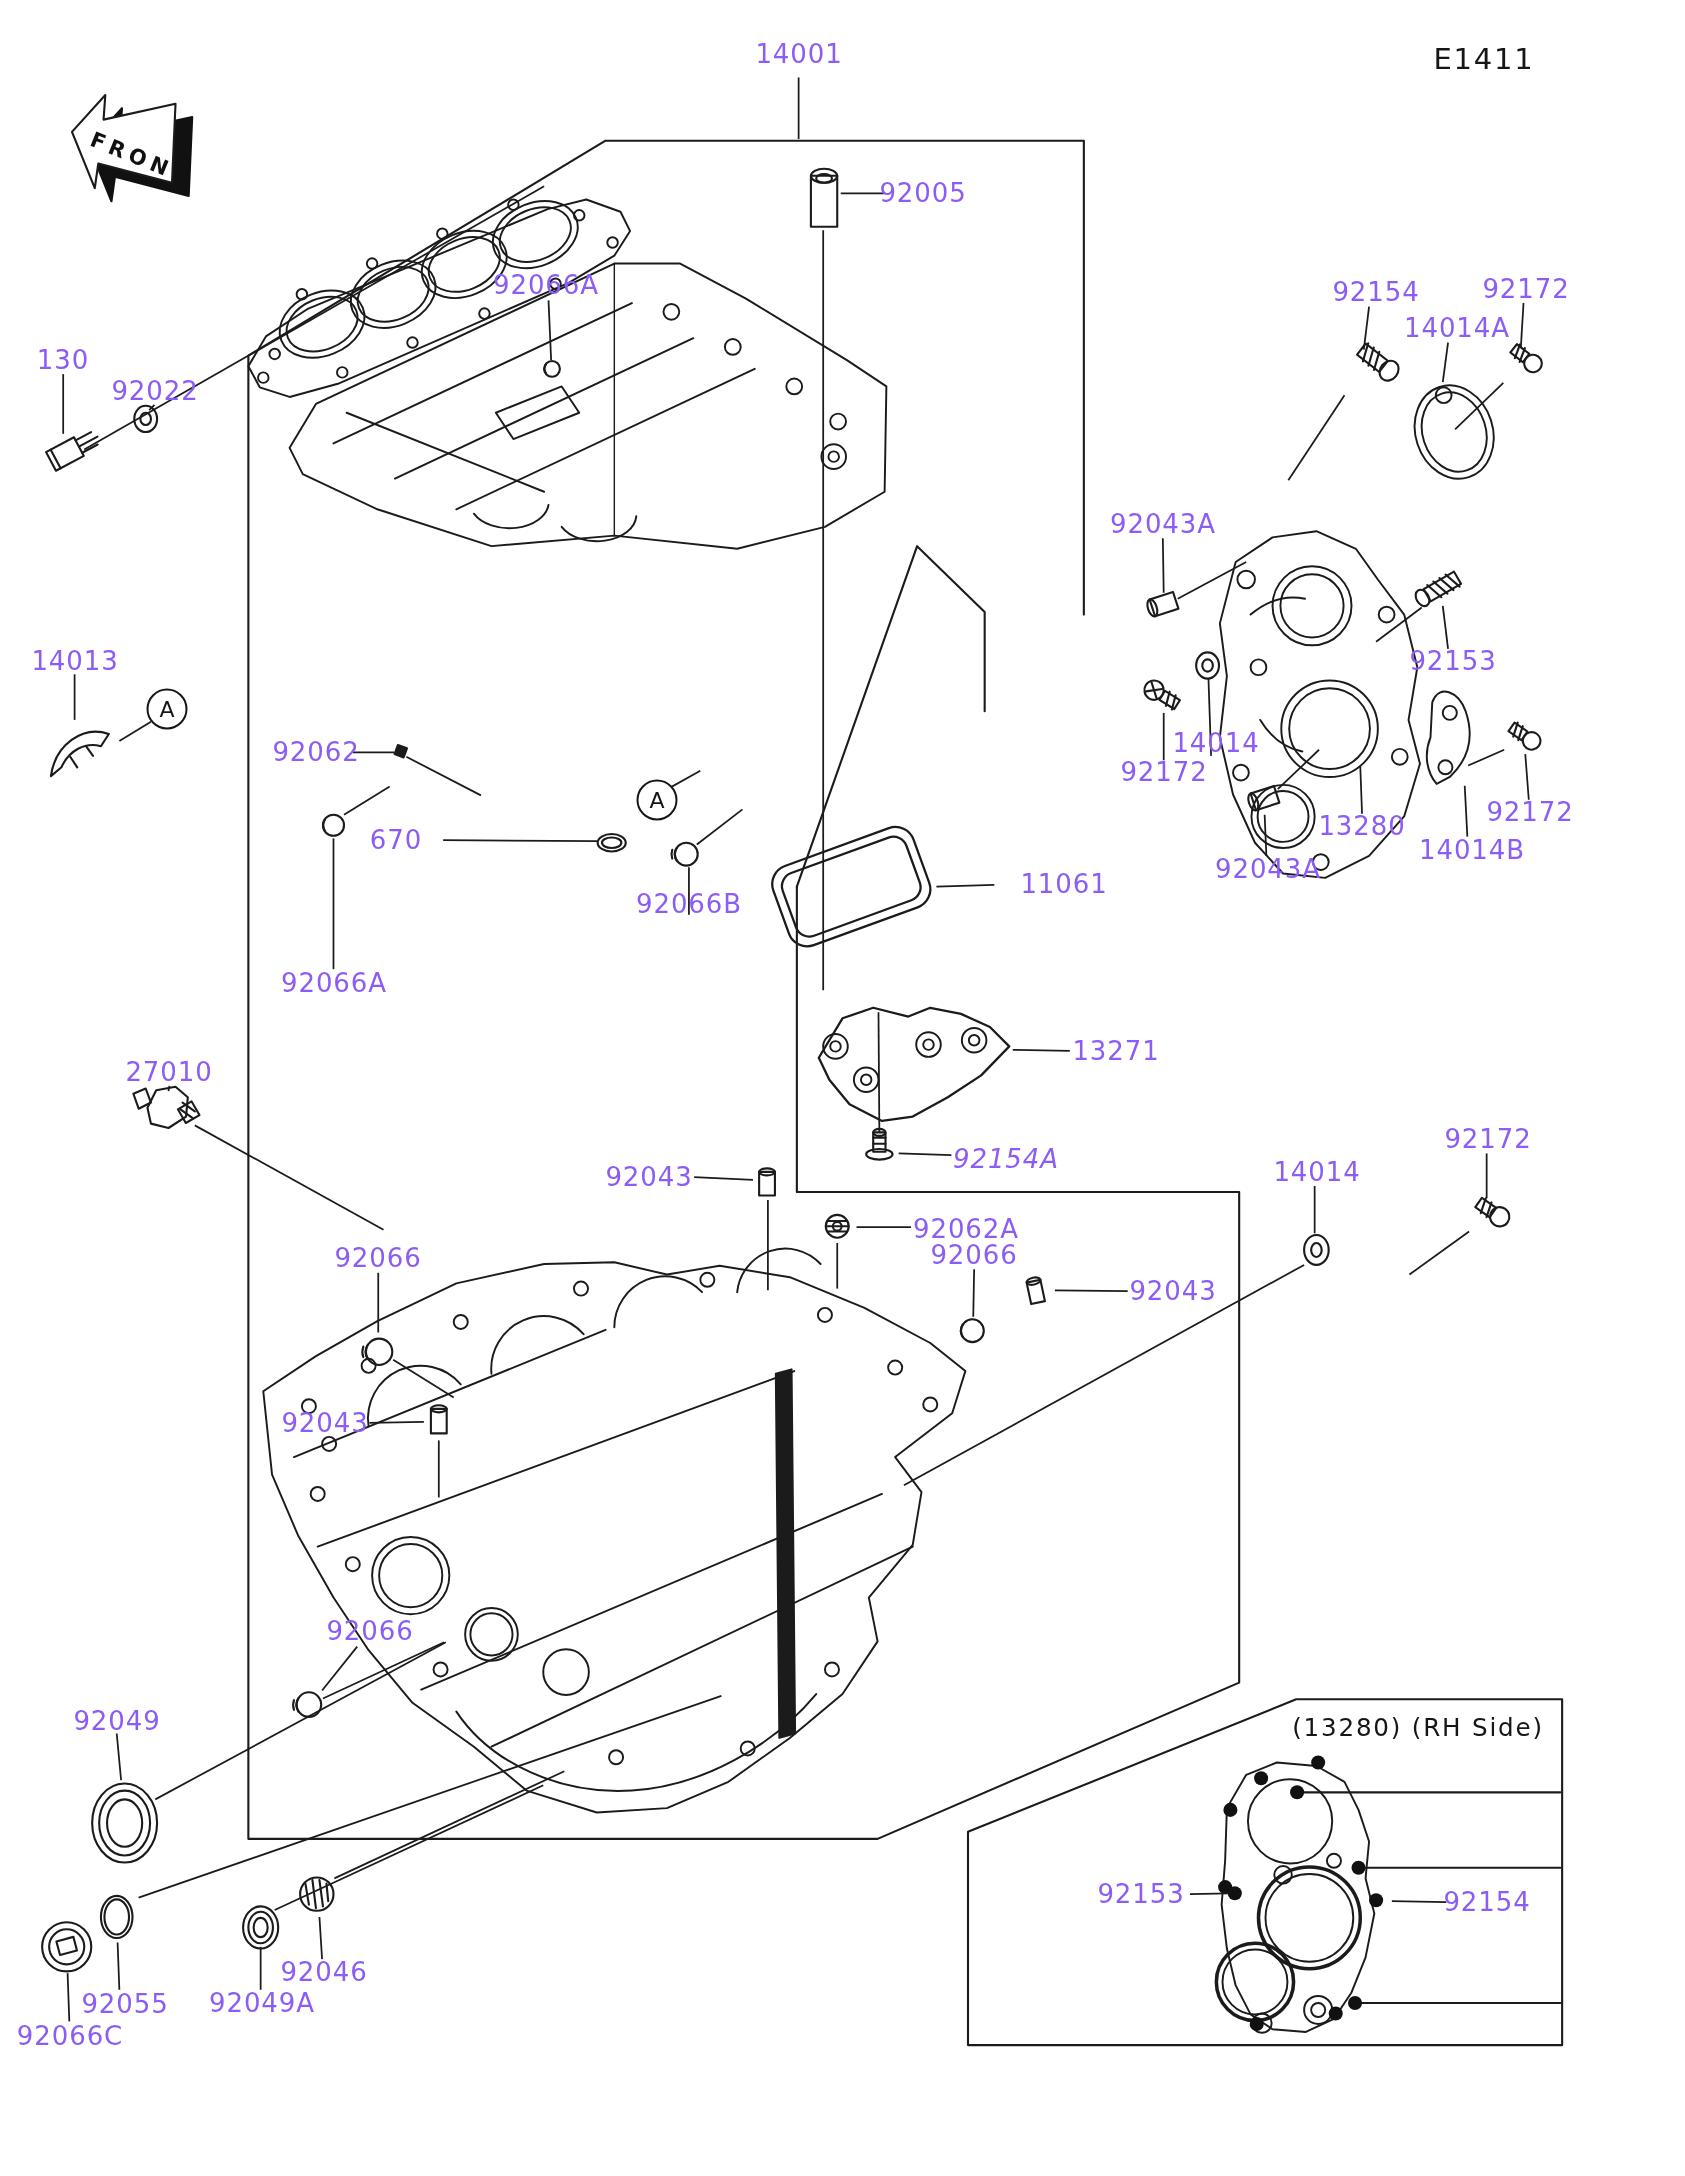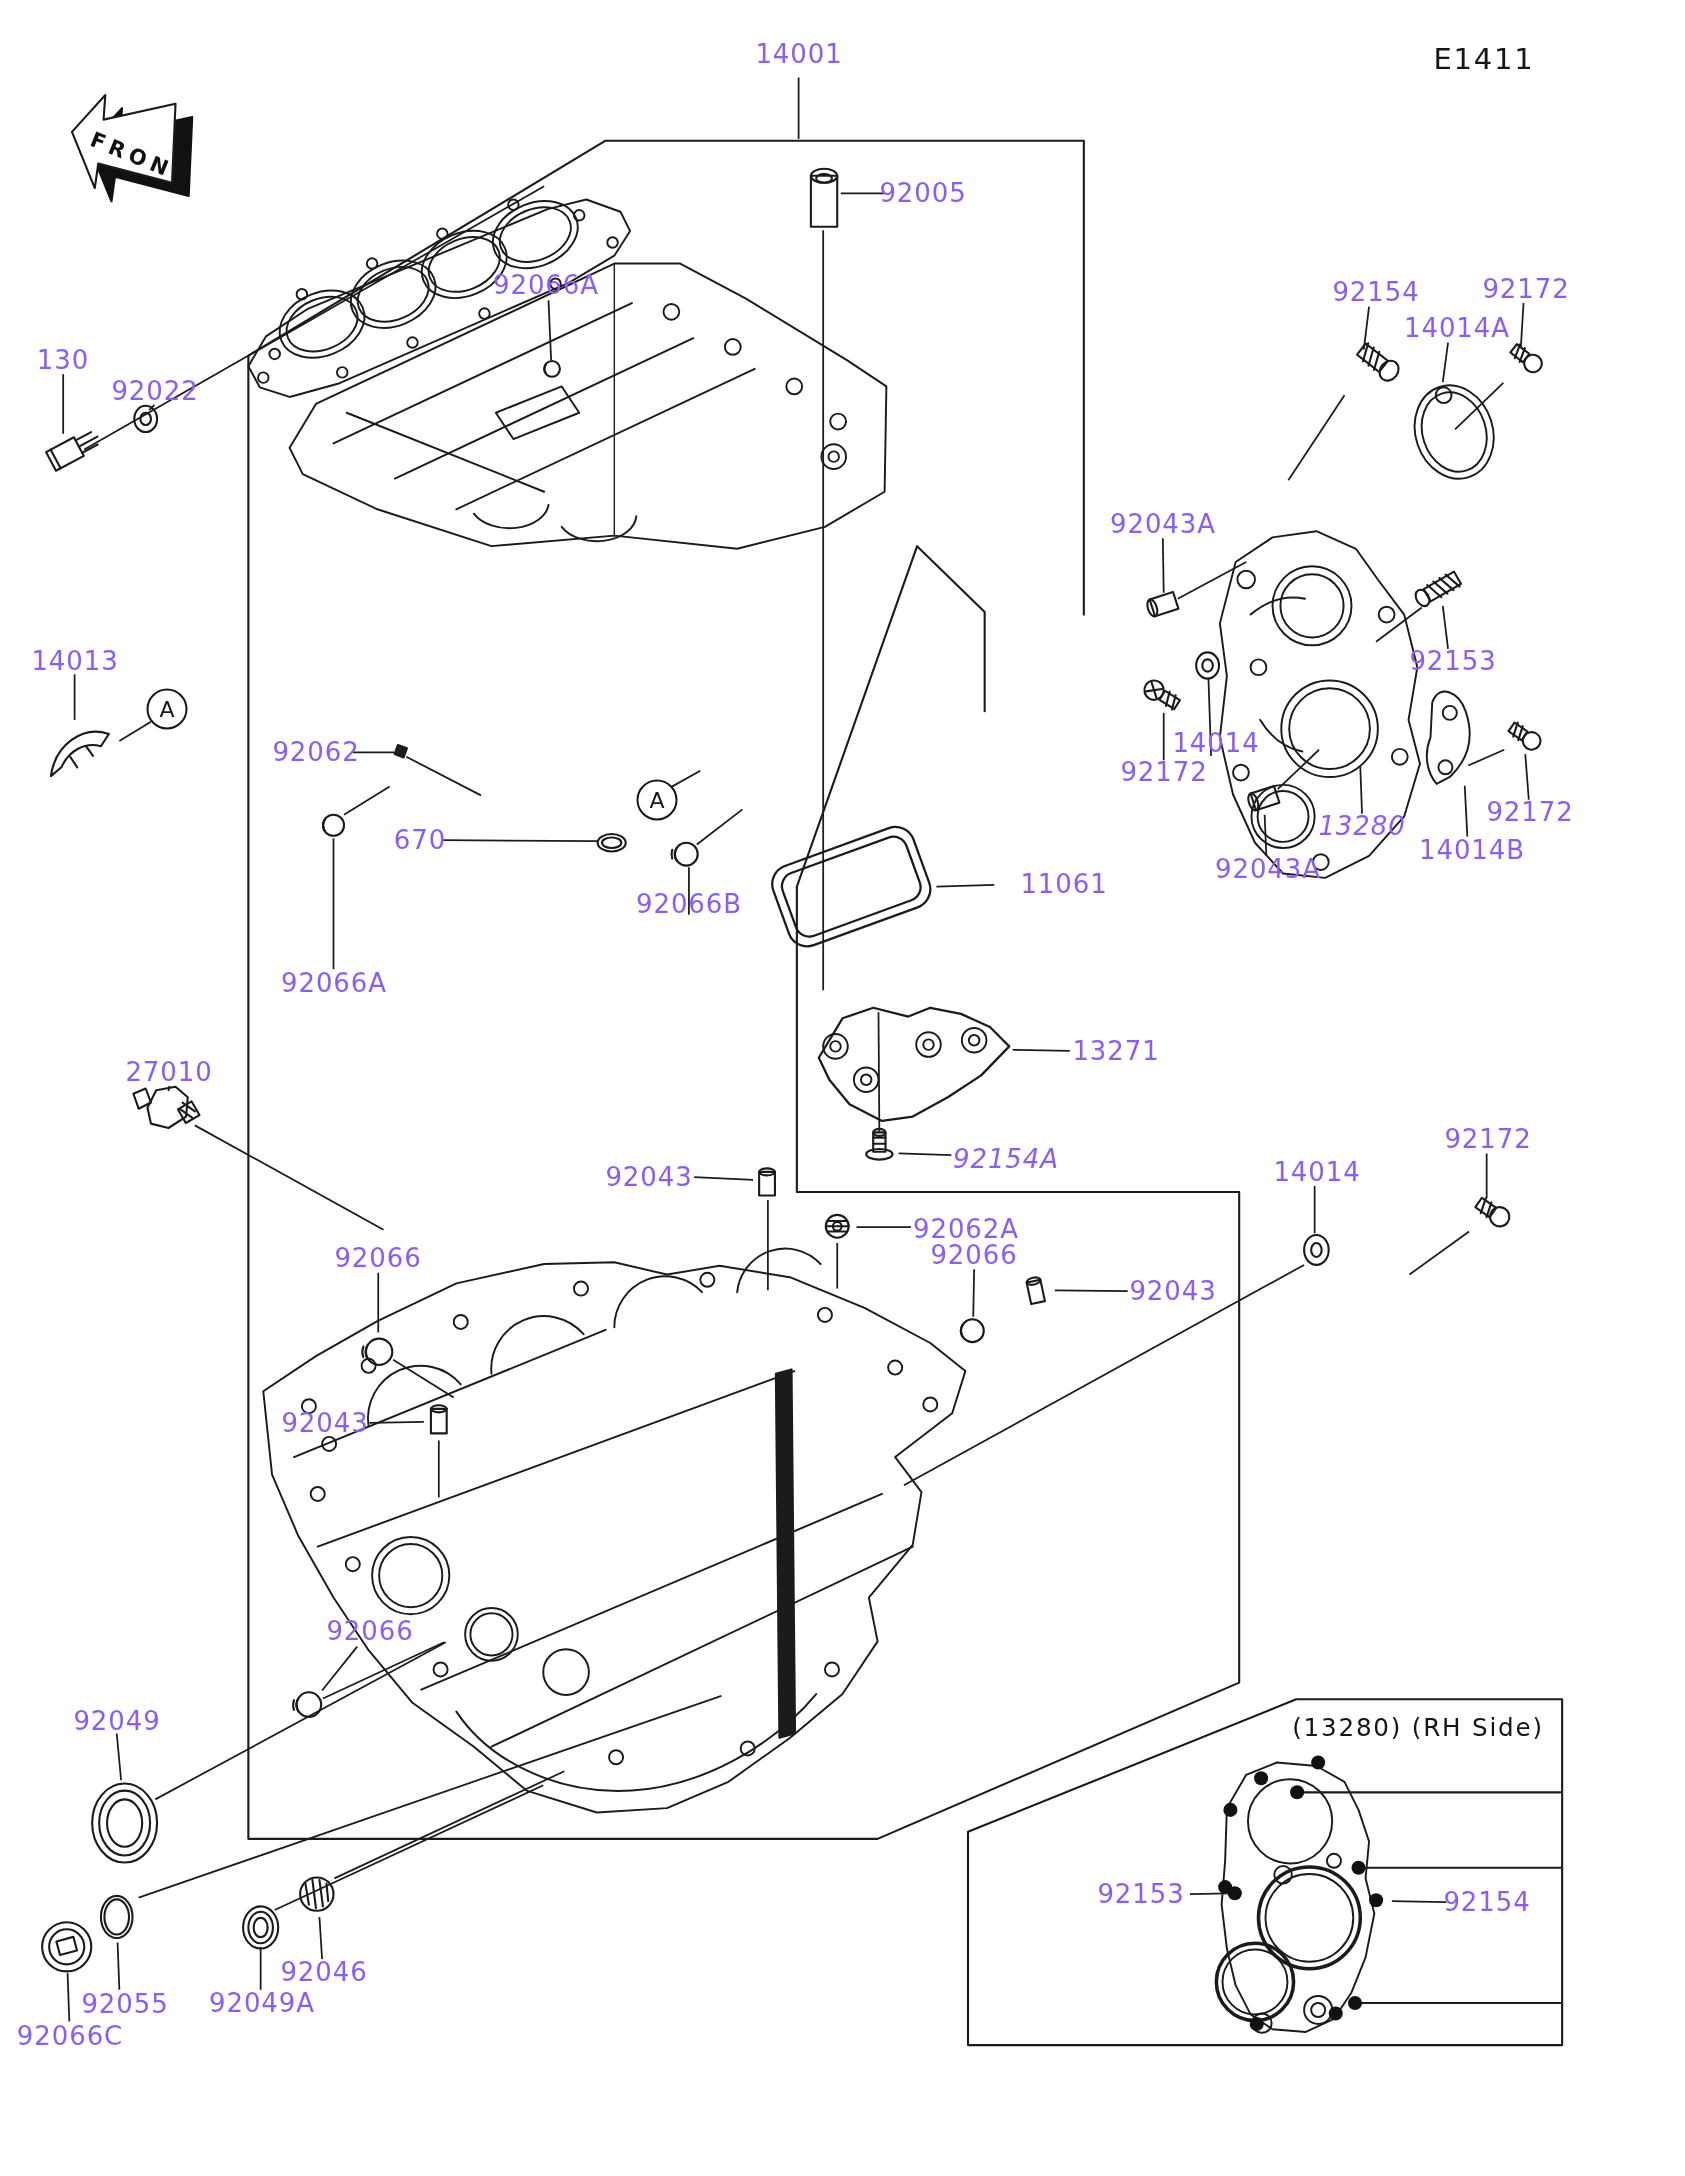"670" div.callout { left: 420px -> 396px }
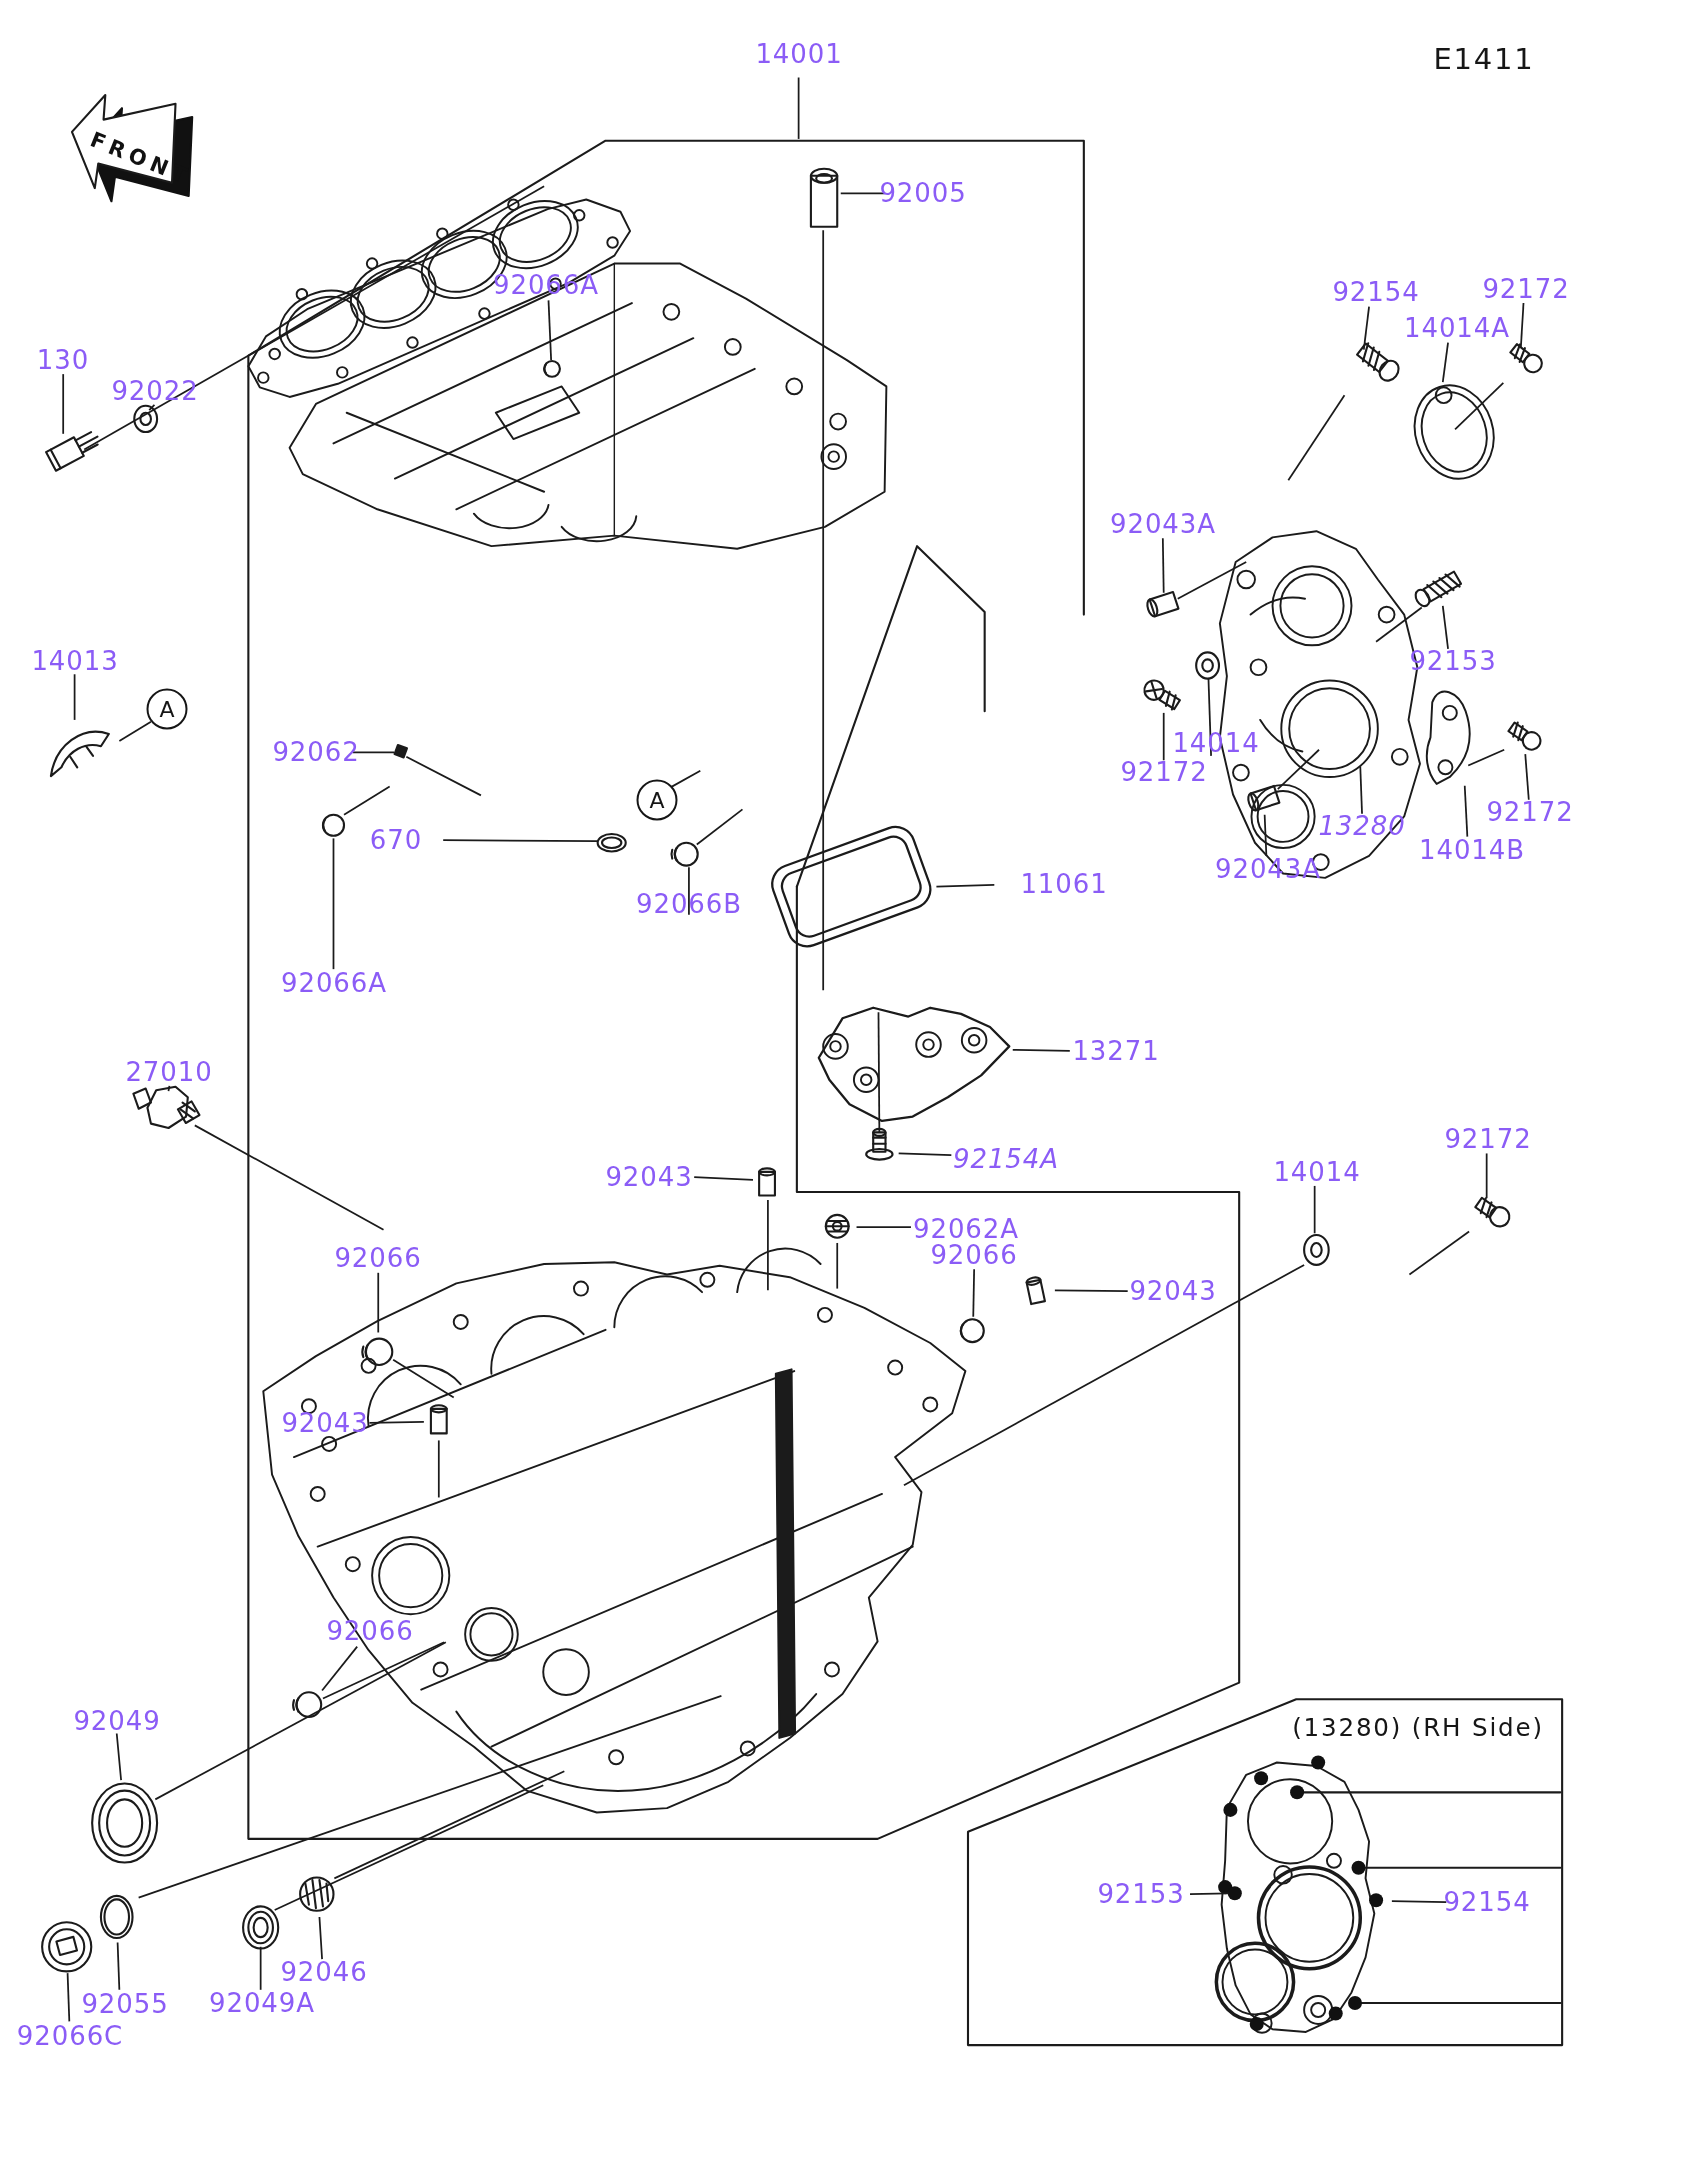"13280" div.callout { font-style: italic -> none }
